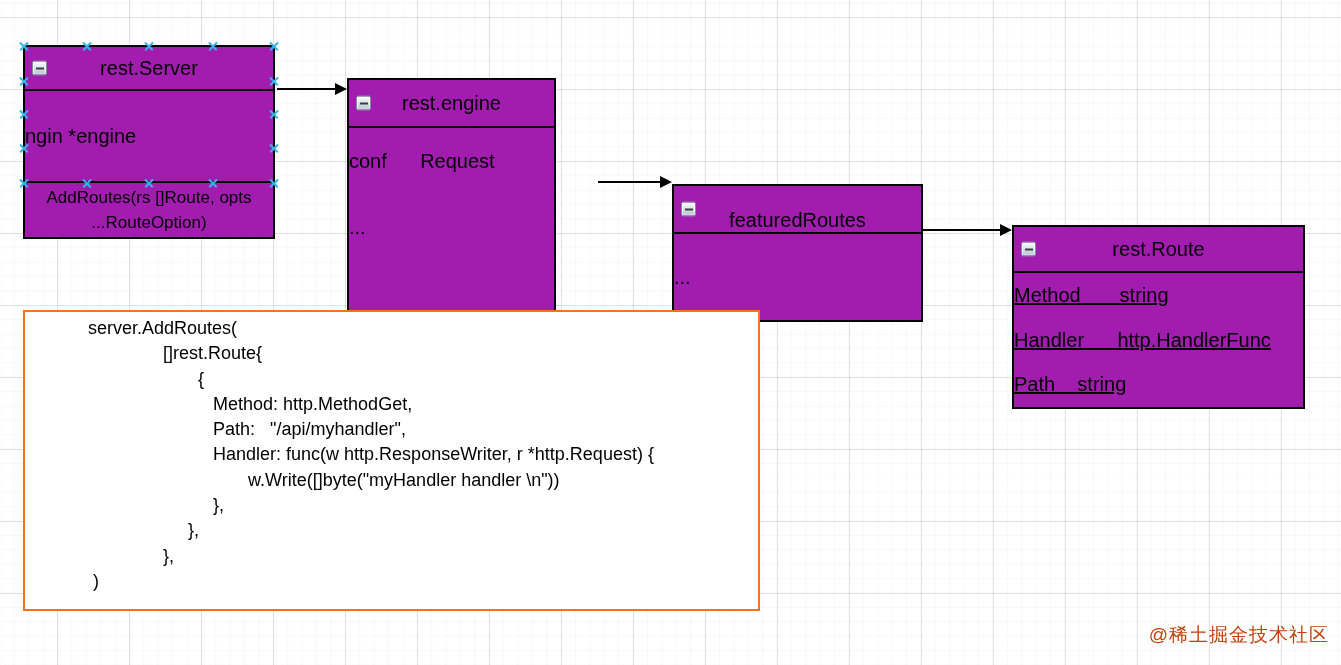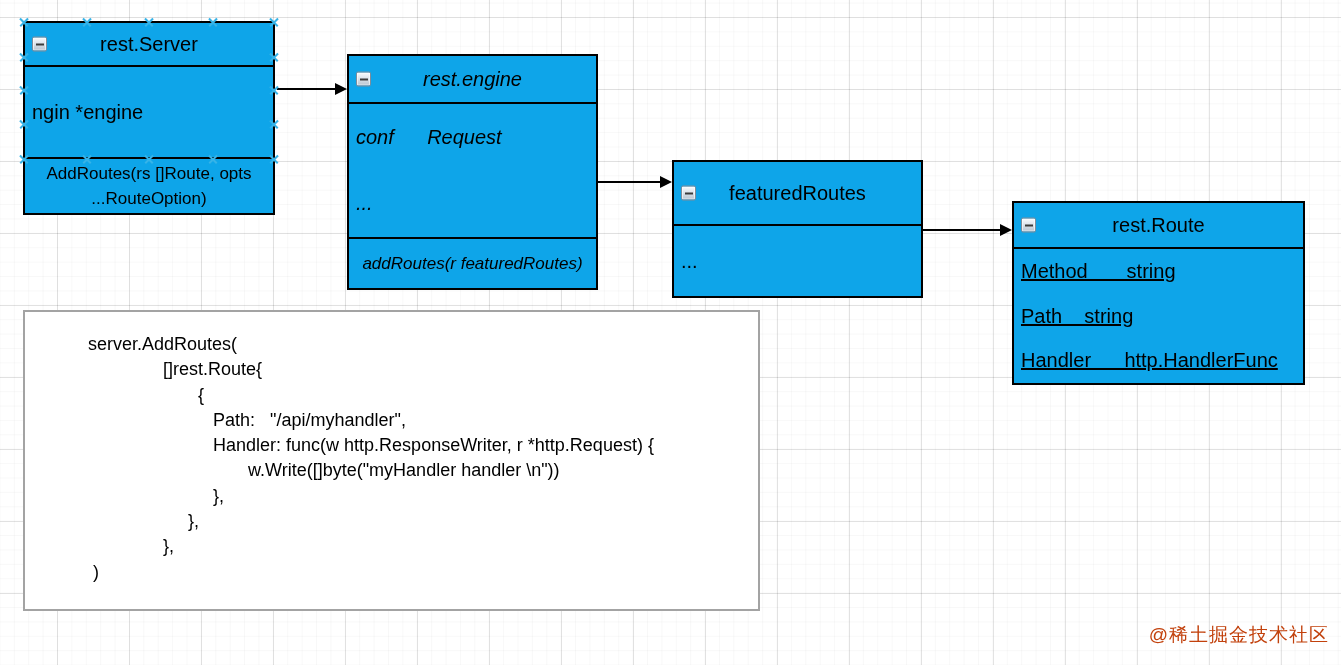"rest.Server" .uml { background: #0ea5e9 -> #a21caf; margin-top: none -> 24px }
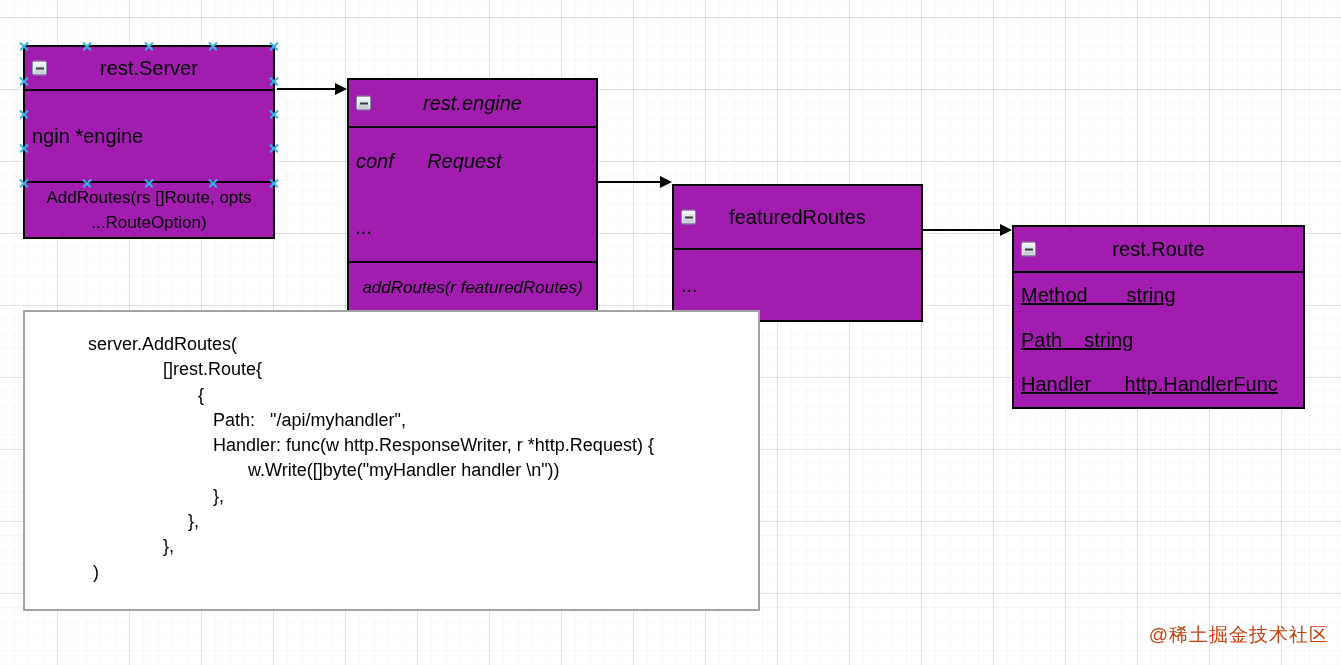"rest.engine" div.uml { font-style: italic -> none; width: 251px -> 209px }
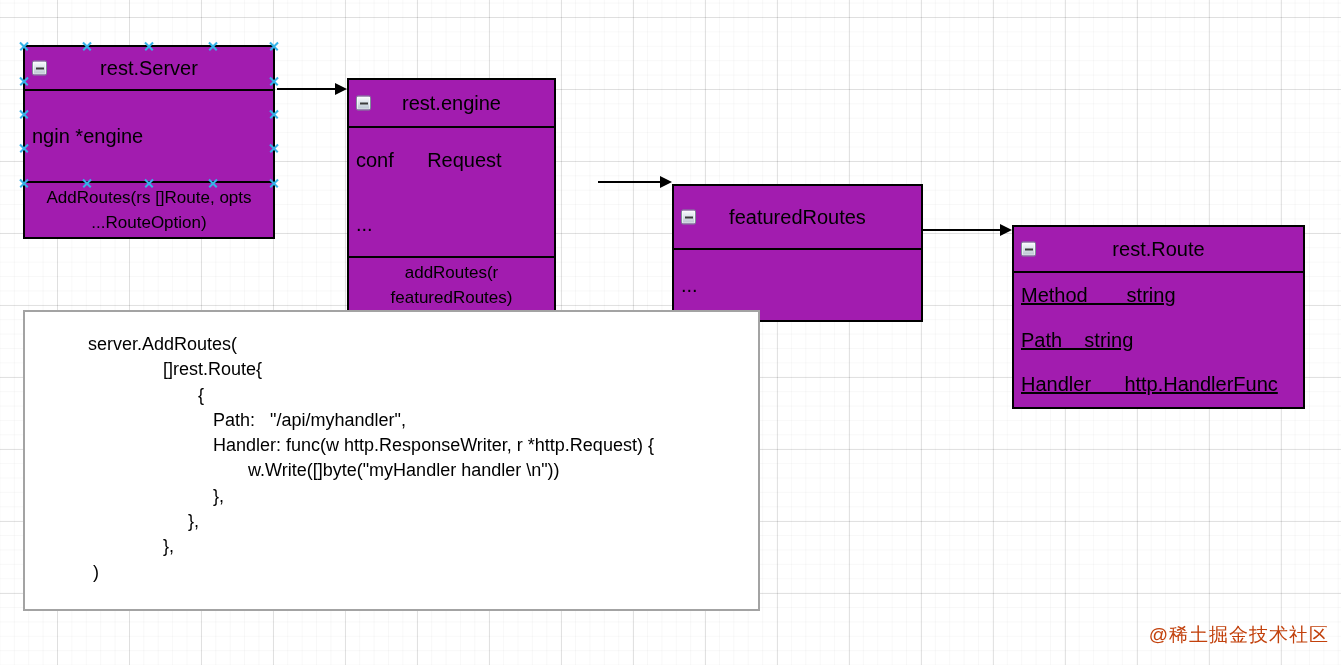"ngin *engine" .uml-field { padding-left: 7px -> 0 }
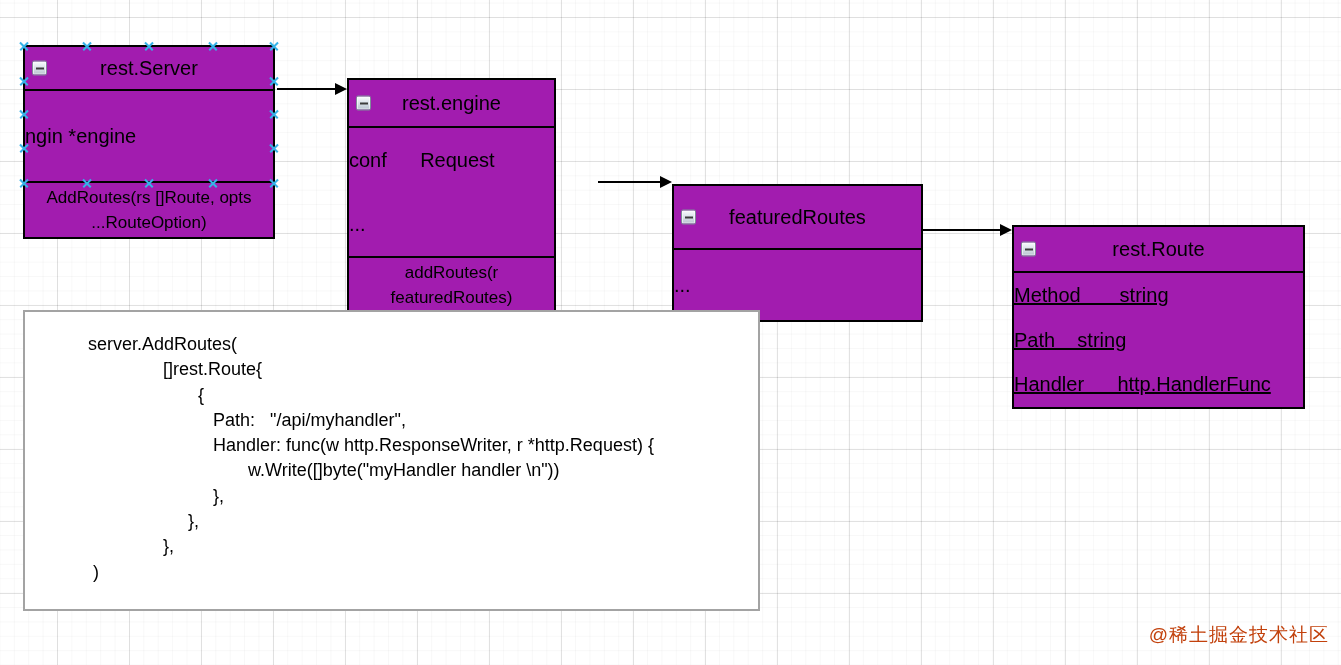"featuredRoutes" div.uml-header { align-items: none -> flex-end; height: 64px -> 48px }
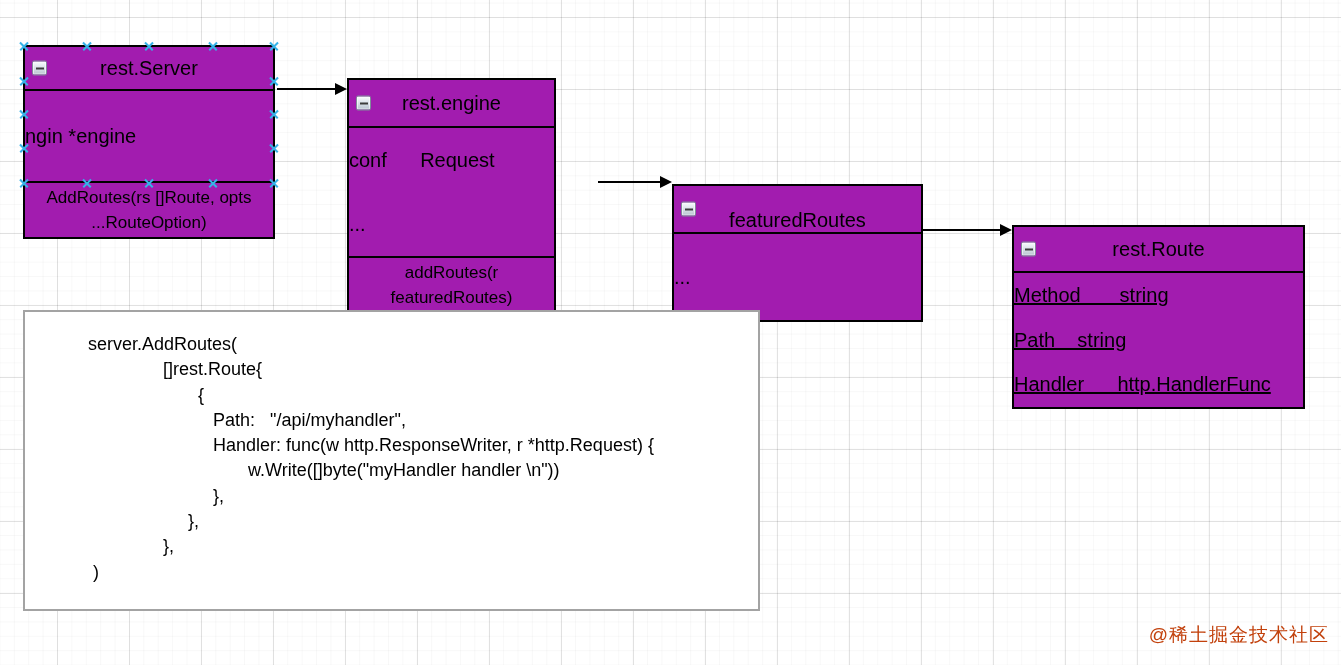"addRoutes(r featuredRoutes)" div.uml-methods { html: <div>addRoutes(r featuredRoutes)</div> -> none }
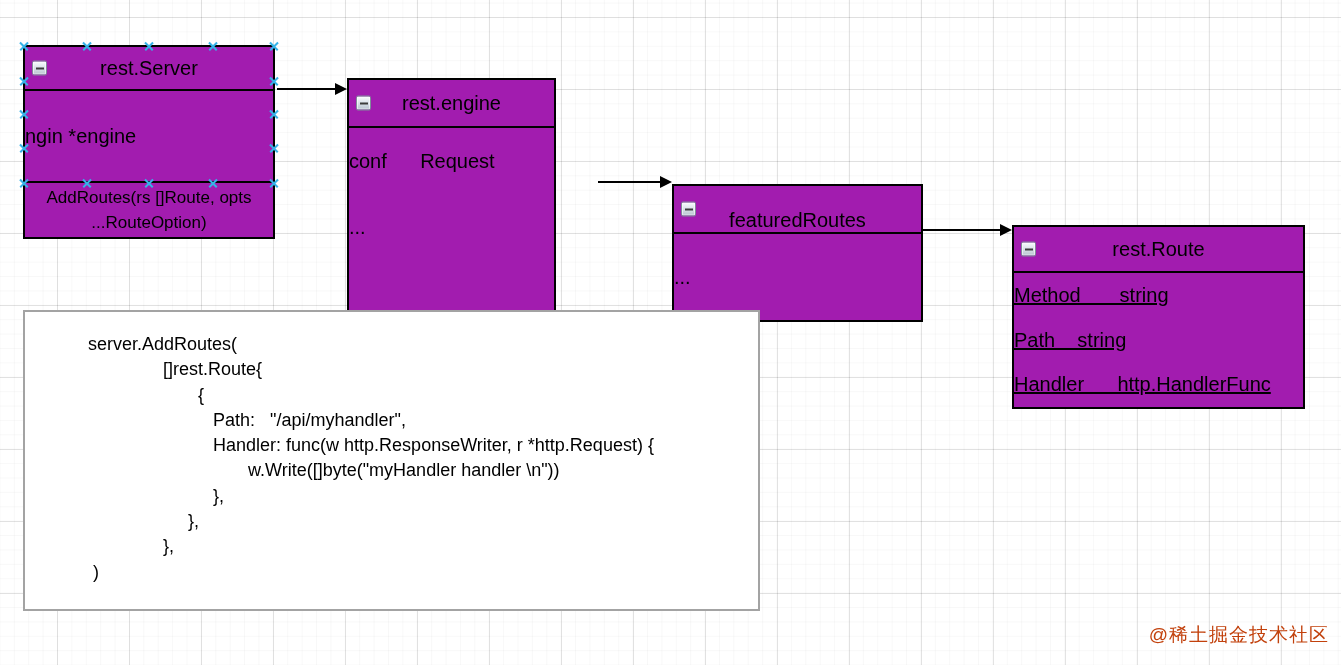"server.AddRoutes(" .code-box { border: 2px solid #a3a3a3 -> 2px solid #f97316; padding: 20px 6px 0 23px -> 4px 6px 0 23px }
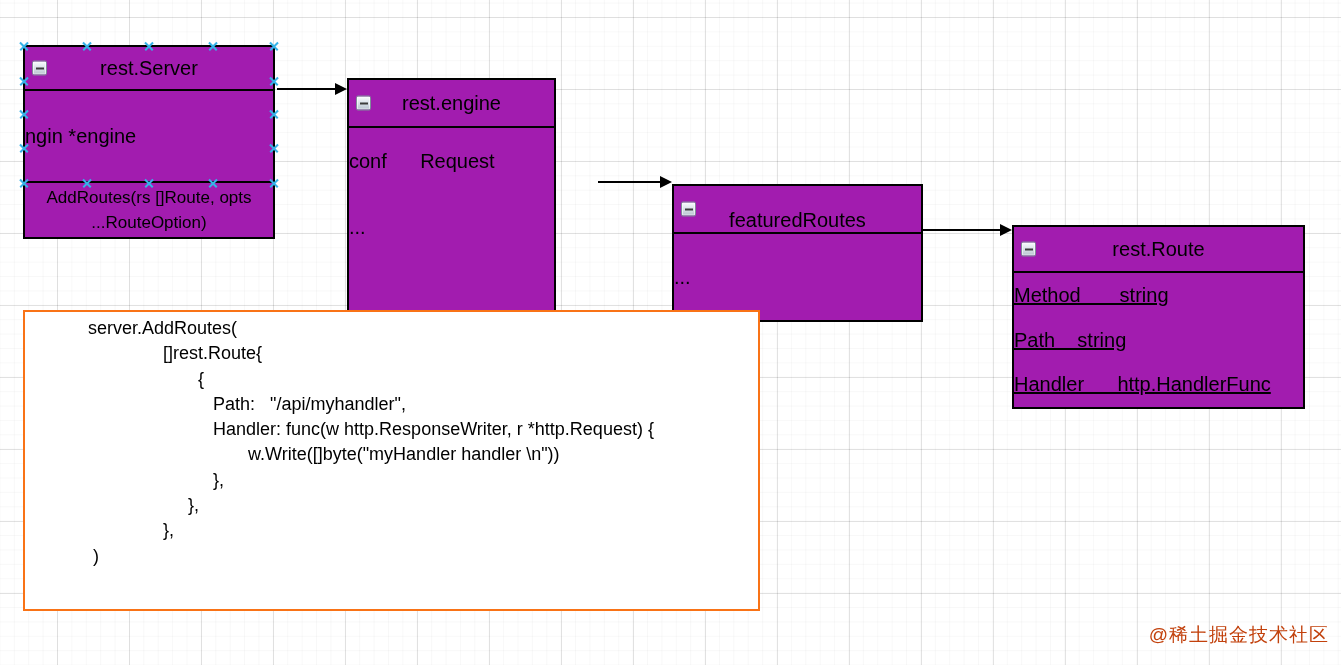"Path string" div.uml-field { order: before "Handler http.HandlerFunc" -> after "Handler http.HandlerFunc" }
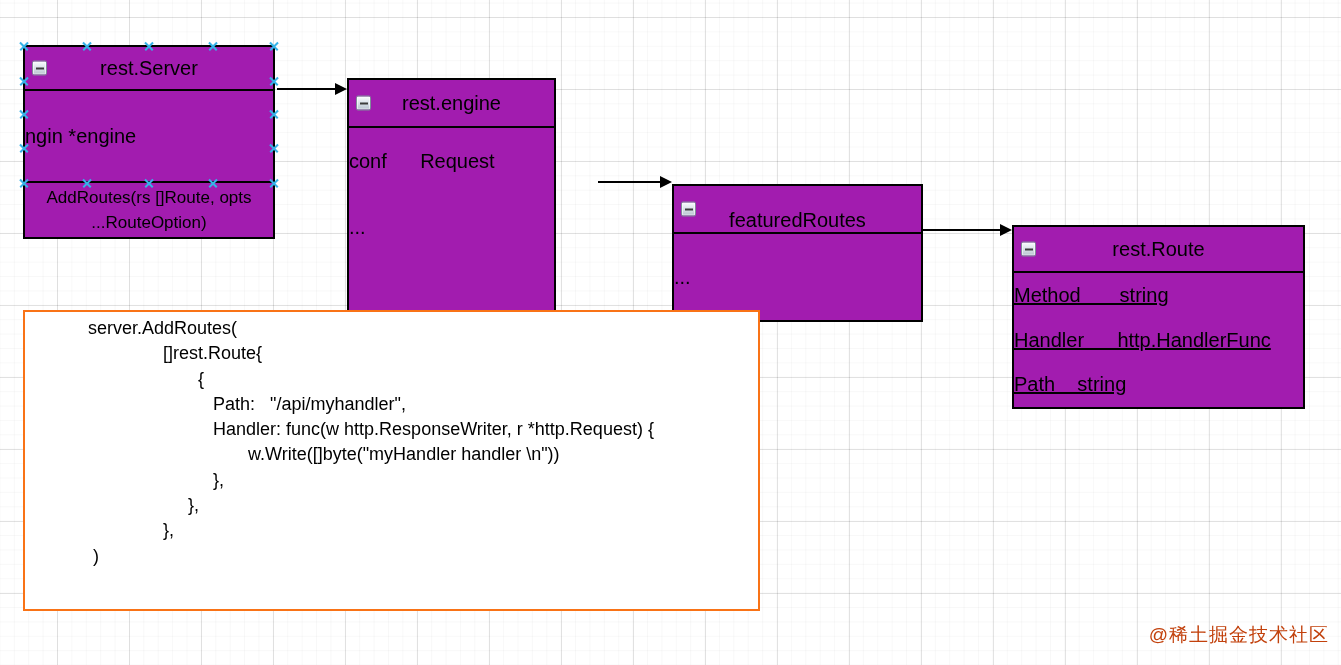"Method: http.MethodGet," div.code-line { html: none -> <div> Method: http.MethodGet,</div> }
